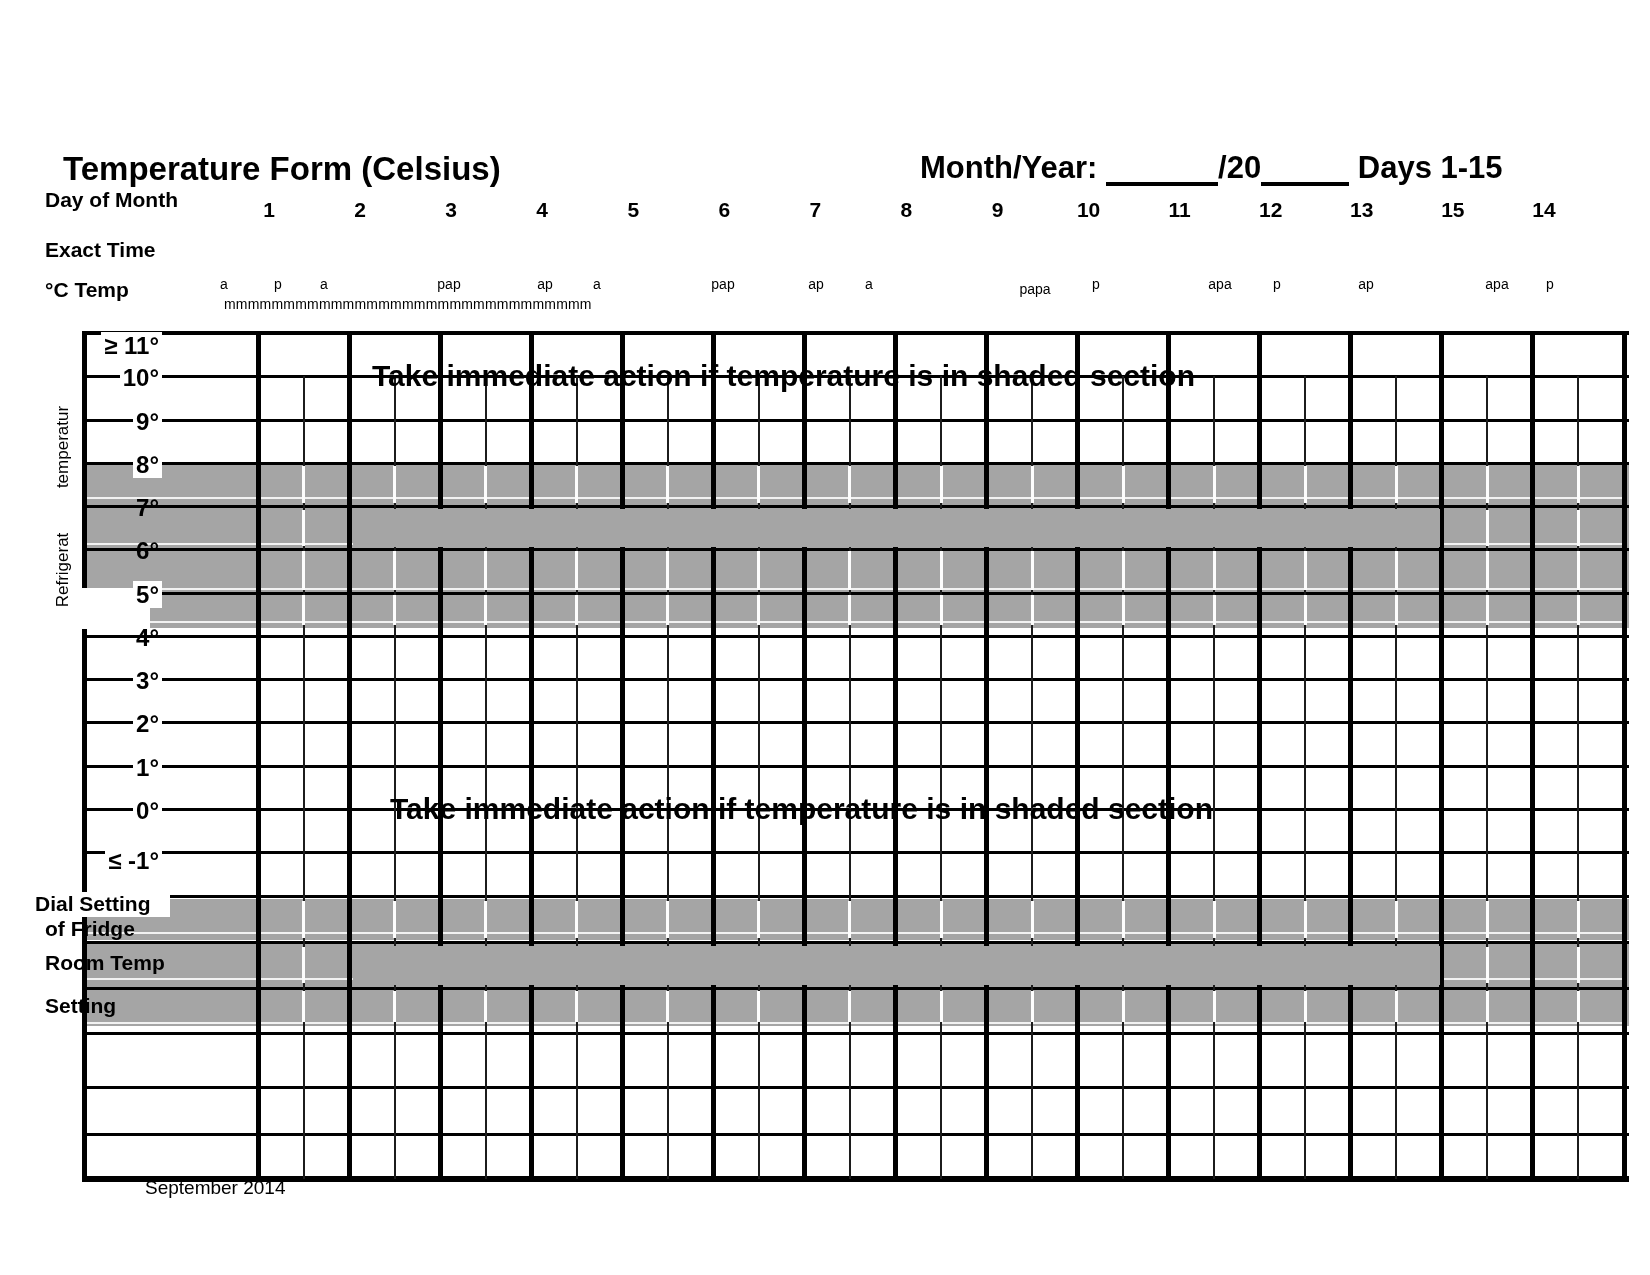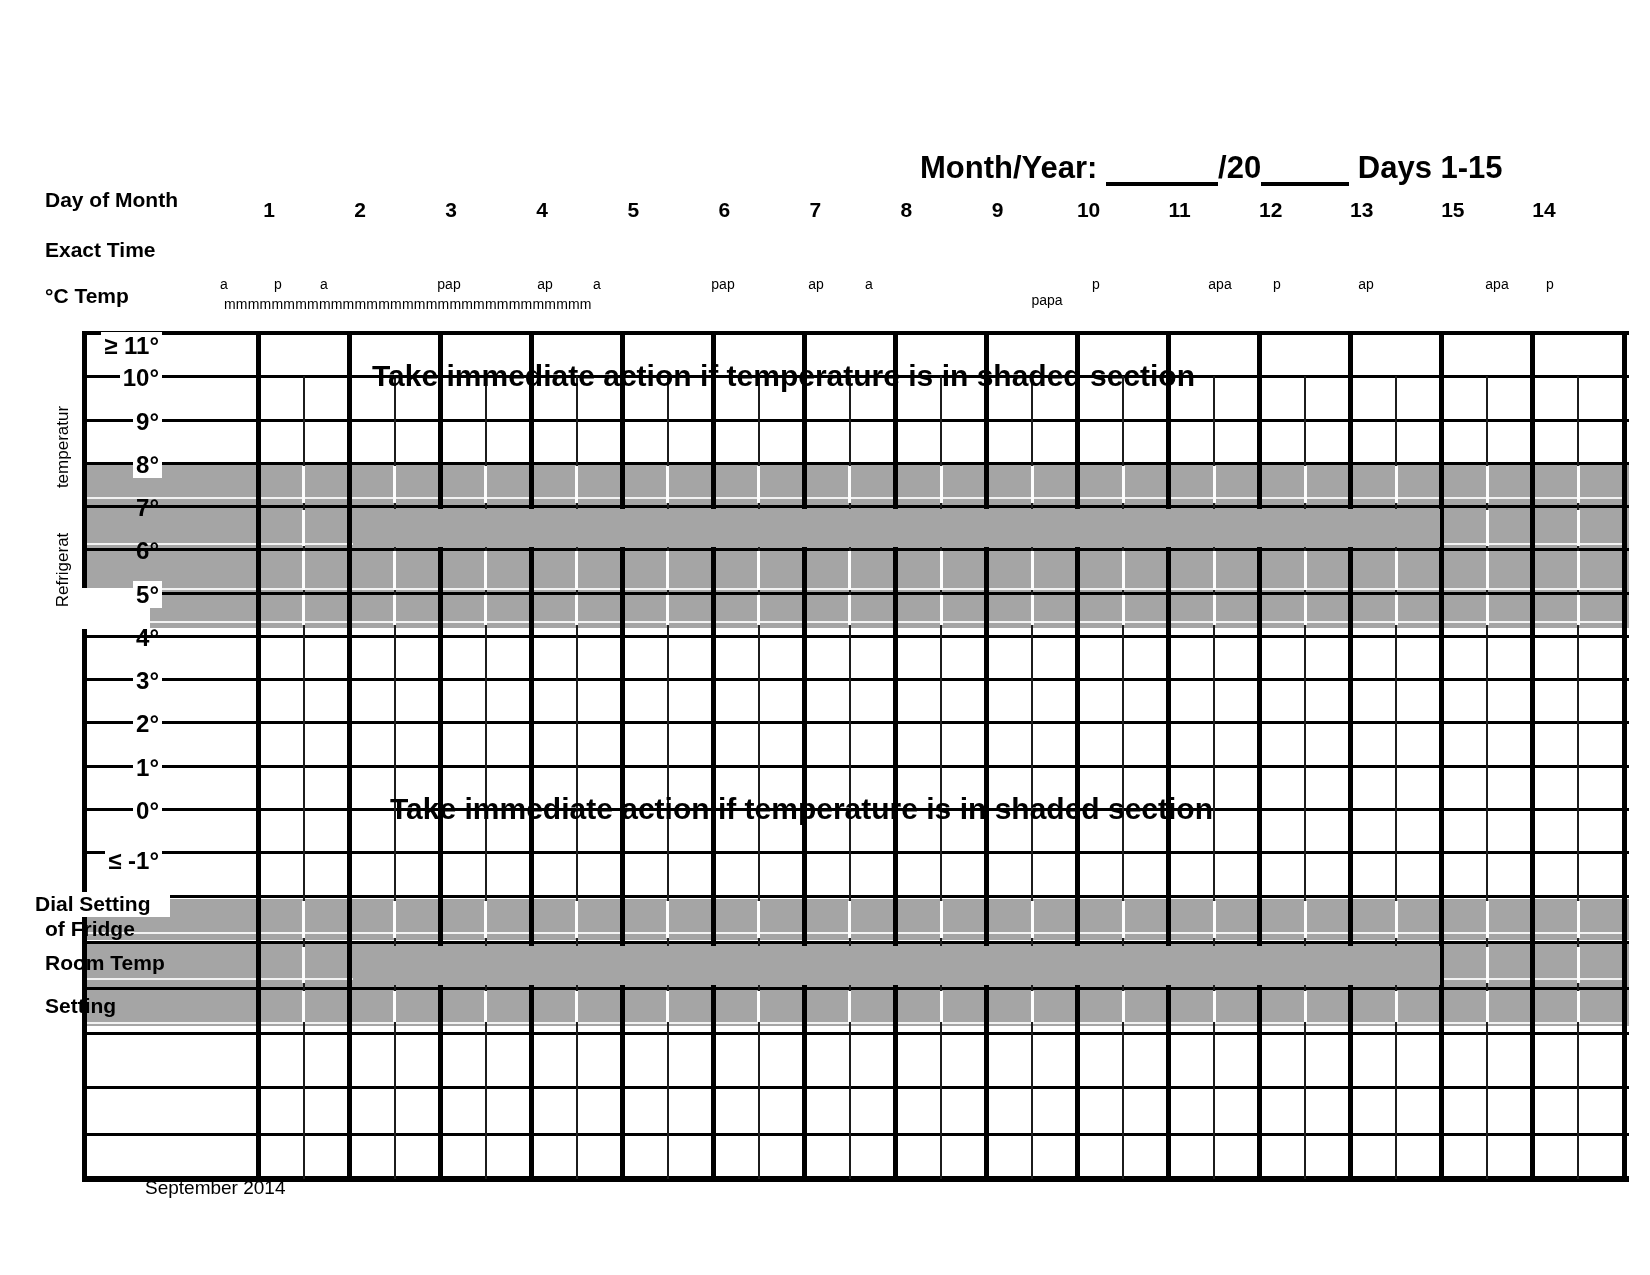"Temperature Form (Celsius)" div.title { html: none -> <div>Temperature Form (Celsius)</div> }
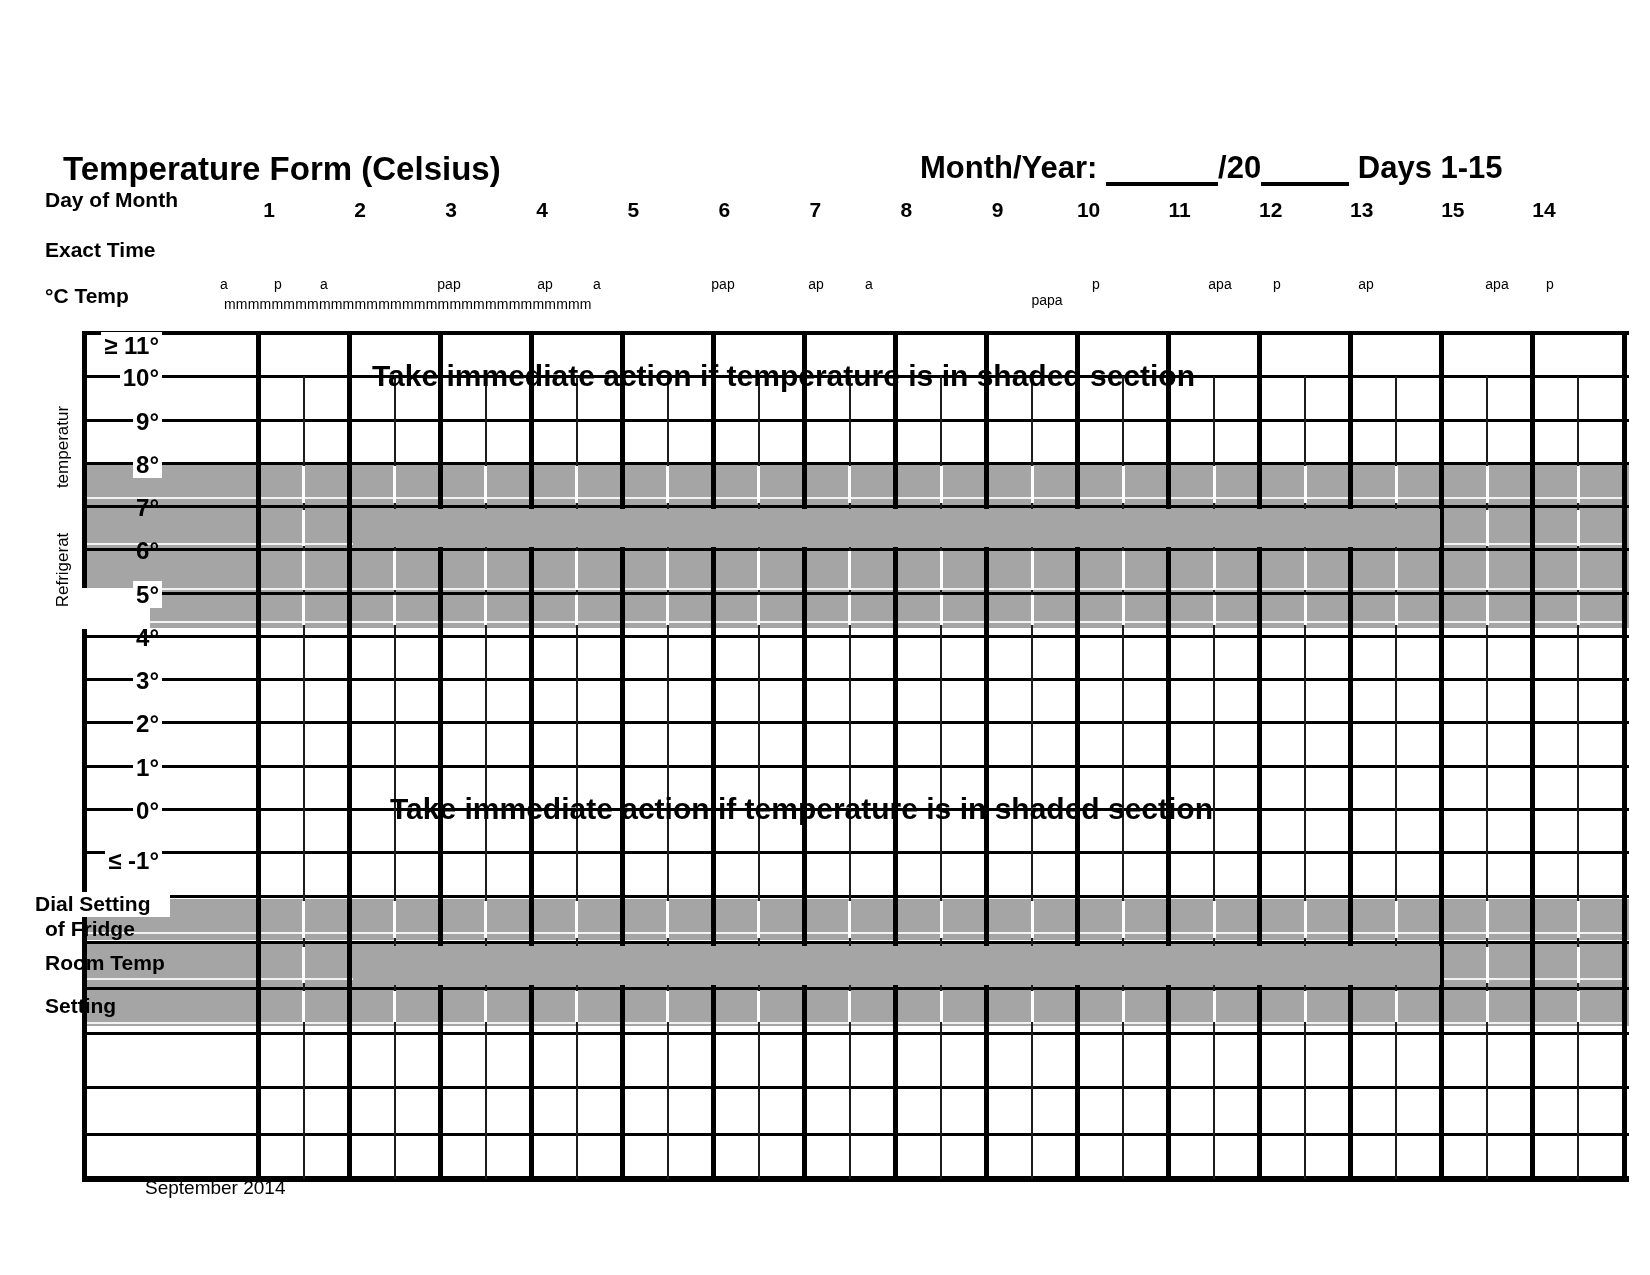"°C Temp" div.rowlab { top: 283px -> 277px }
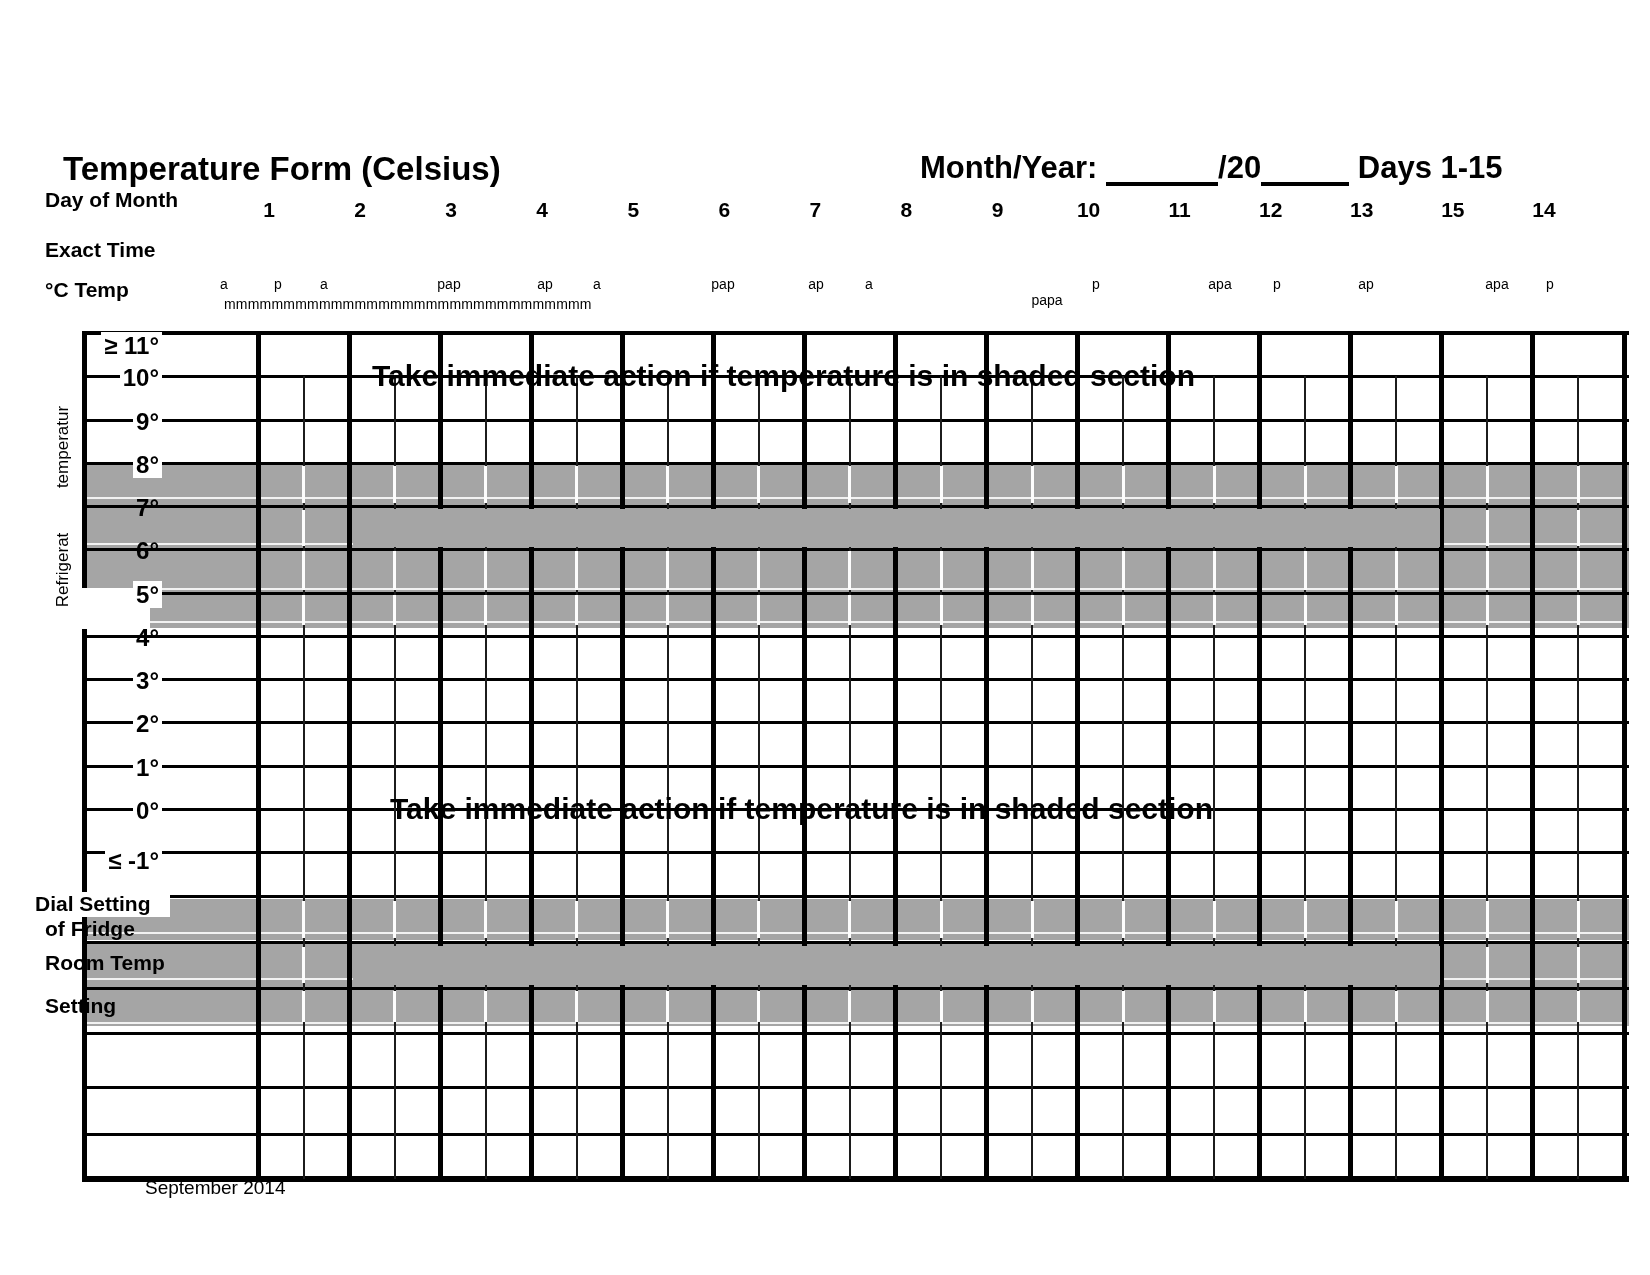"papa" div.aptok { margin-left: 12px -> none; top: 292px -> 281px }
